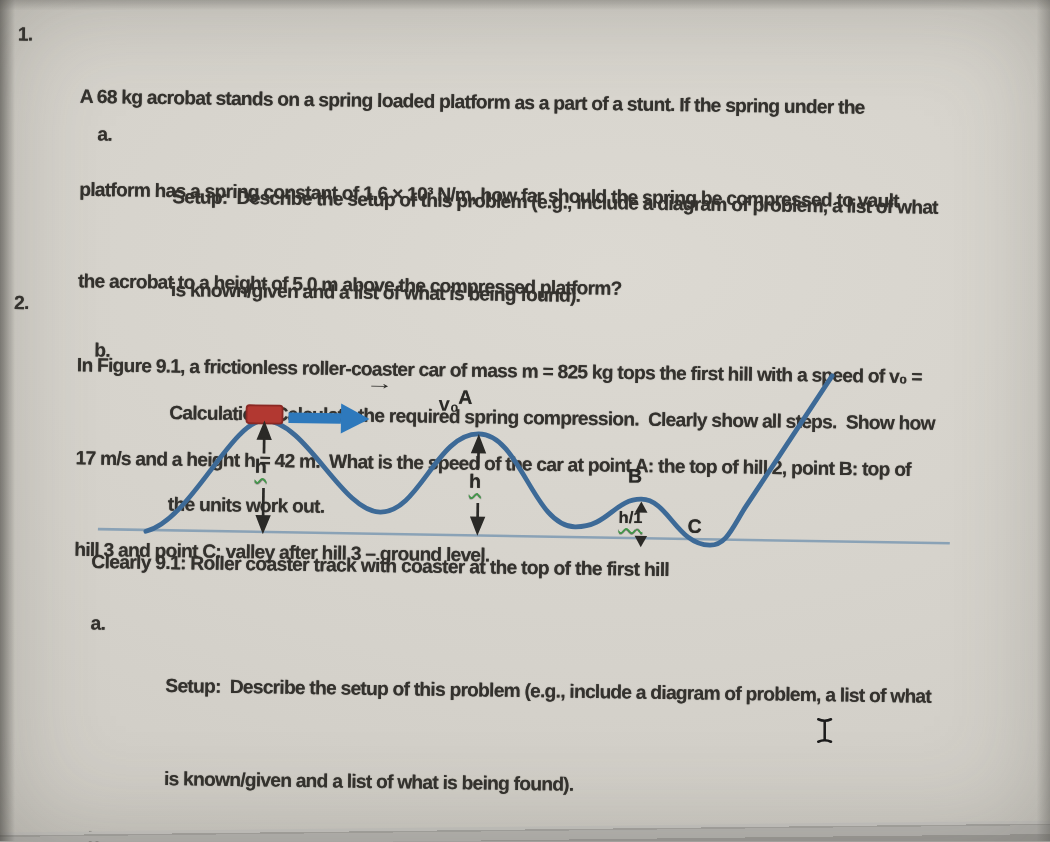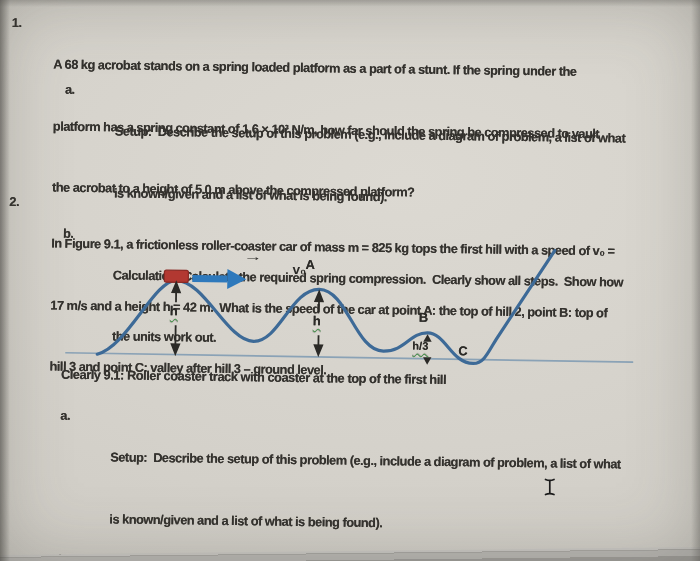"h/3" span.figlabel { text: h/3 -> h/1 }
